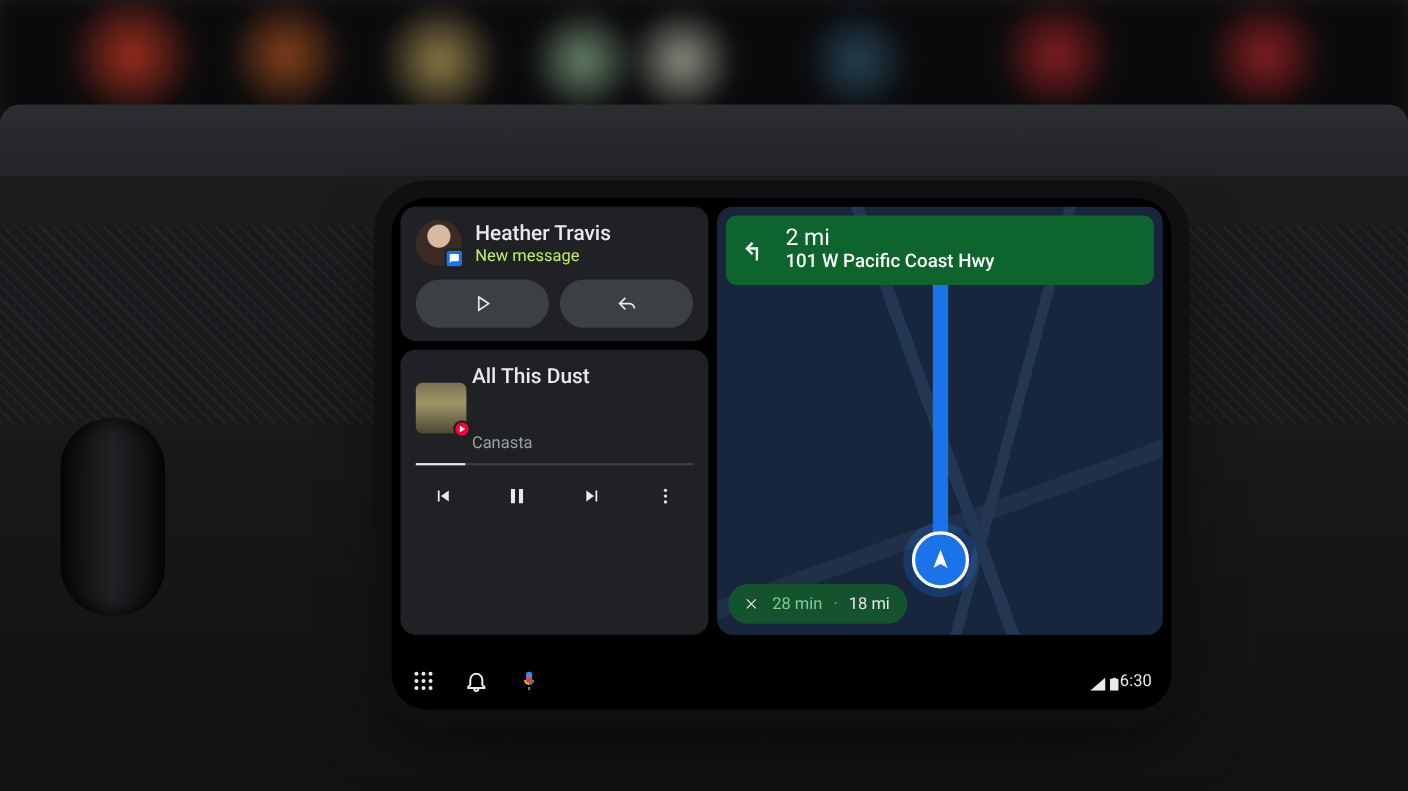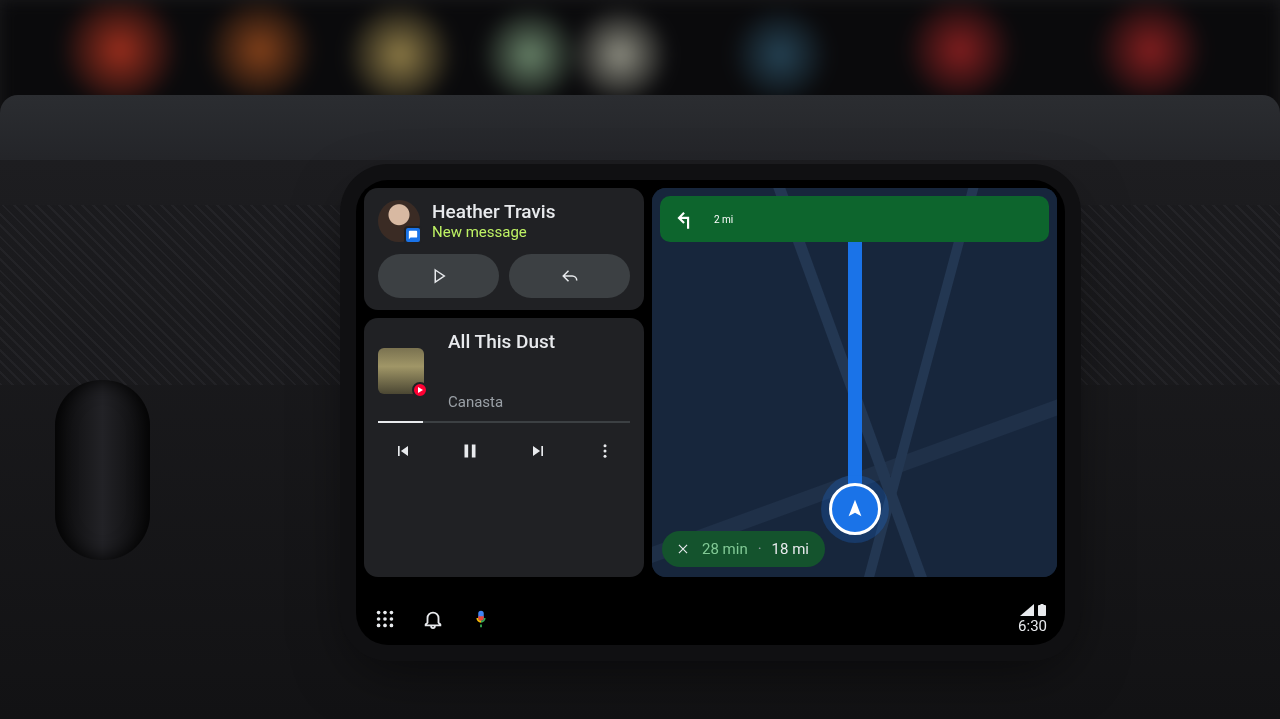"2 mi" .nav-dist { font-size: 10px -> 21px }
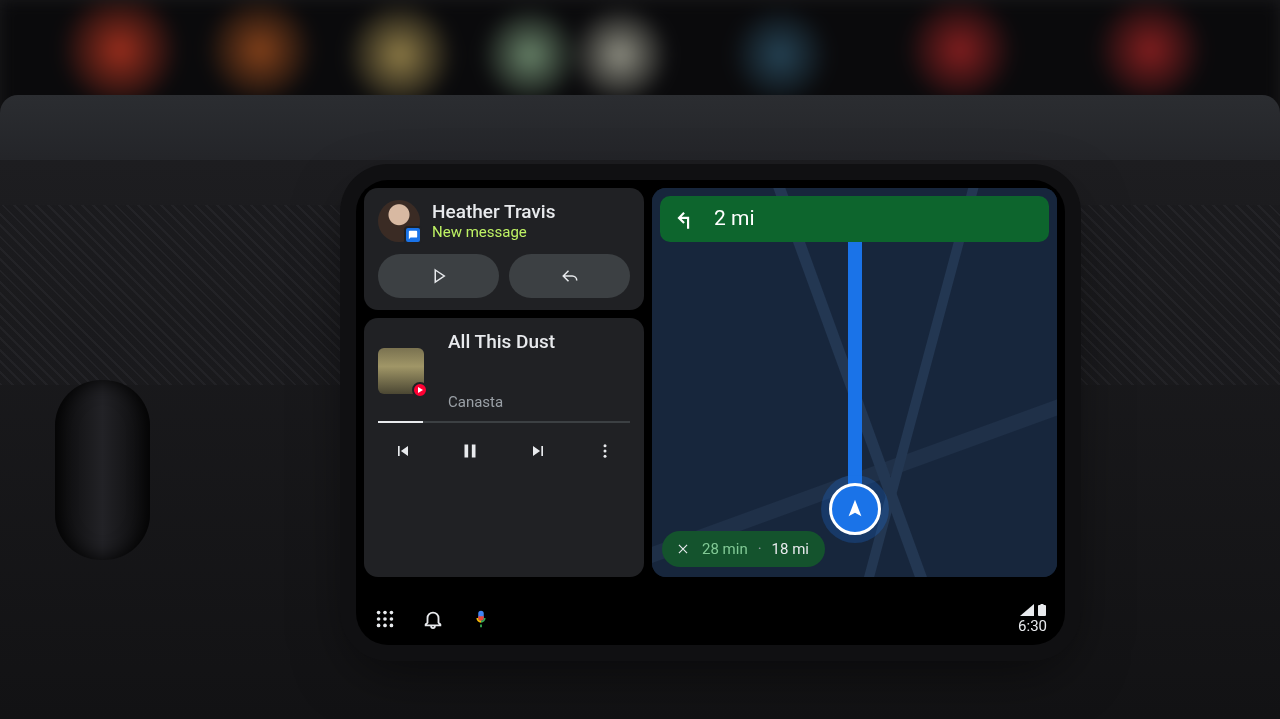"101 W Pacific Coast Hwy" div.nav-road { html: none -> <div>101 W Pacific Coast Hwy</div> }
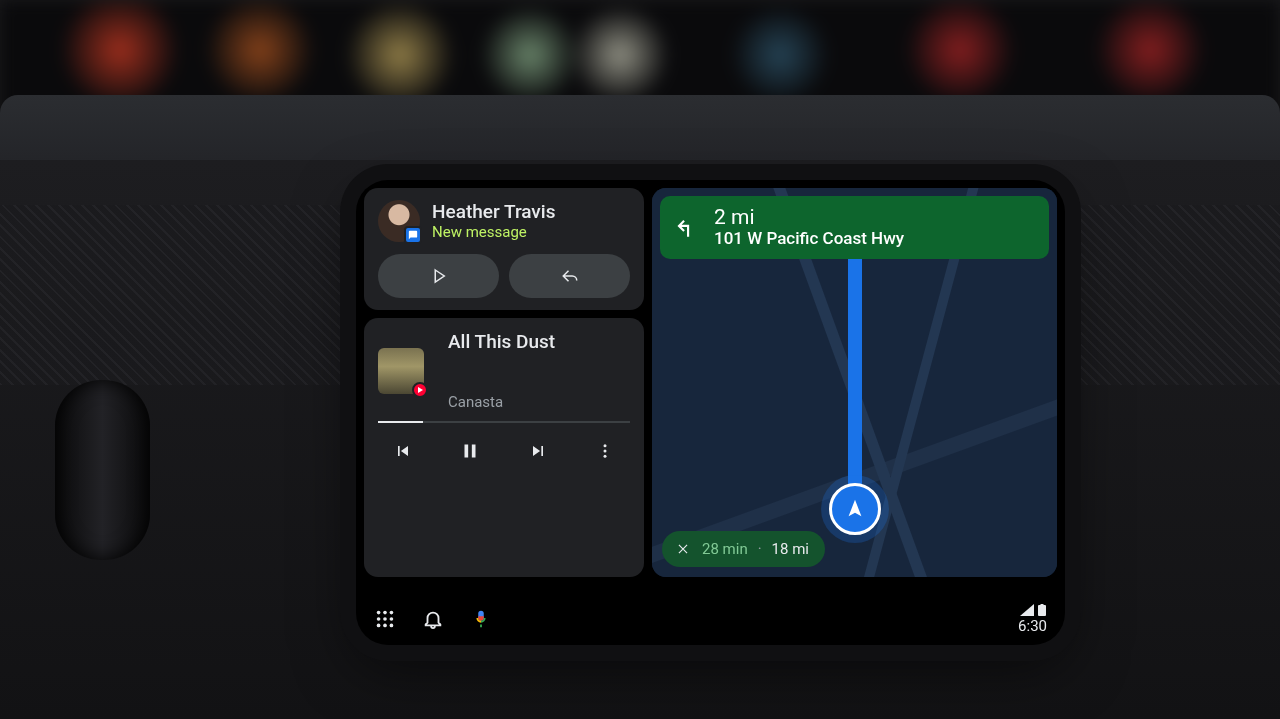"All This Dust" .media-header { gap: 24px -> 5px }
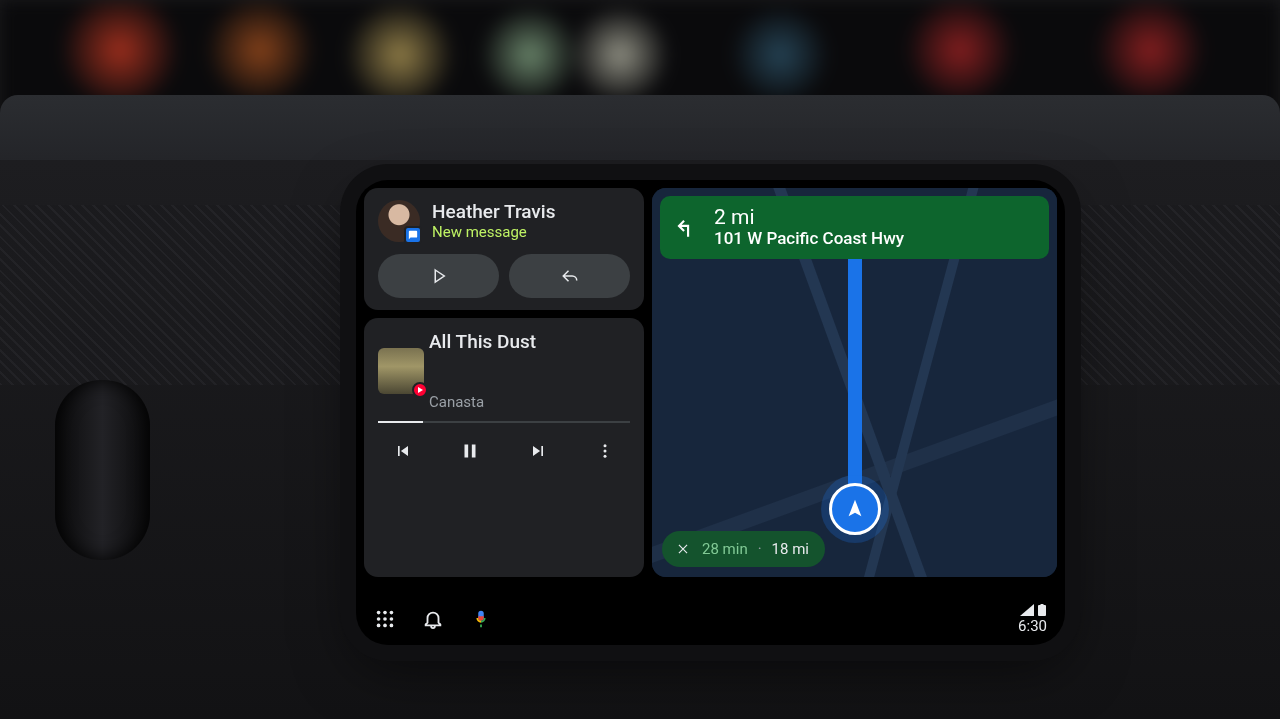"6:30" .bb-right { align-items: center -> flex-end; flex-direction: column -> row }
